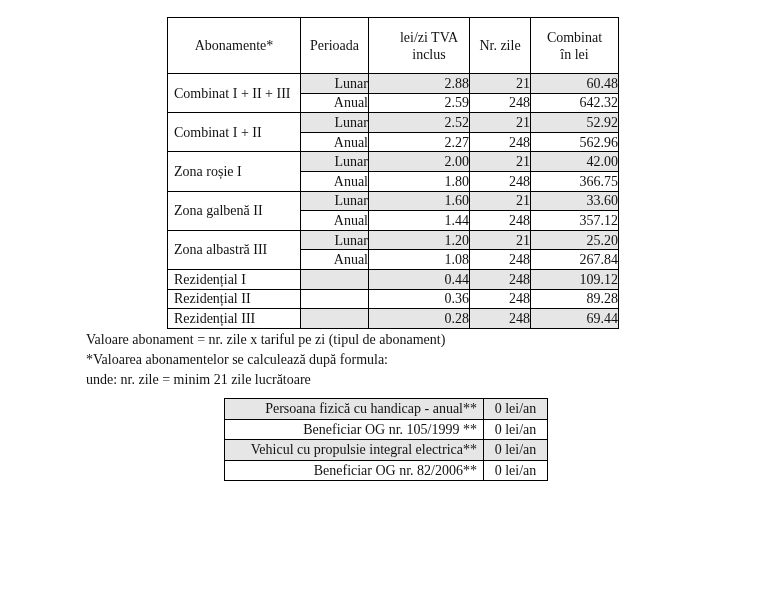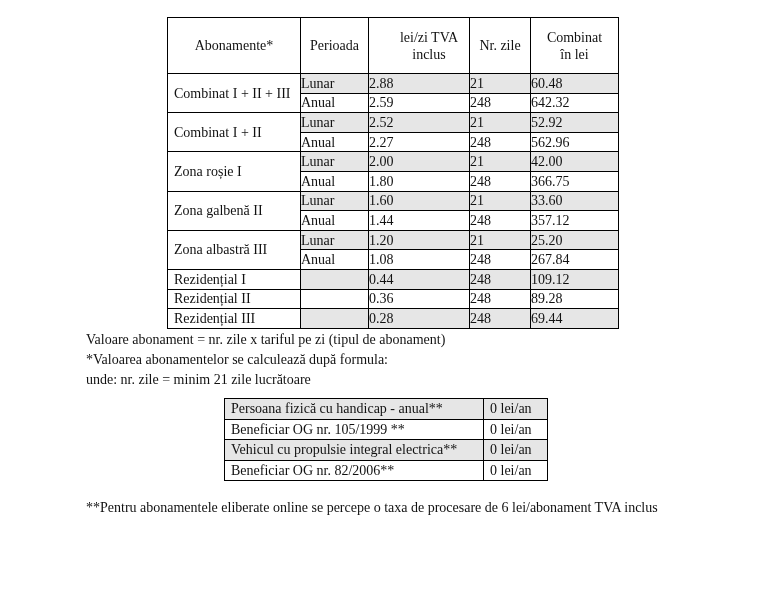"Lunar" #main-table td { text-align: left -> right }
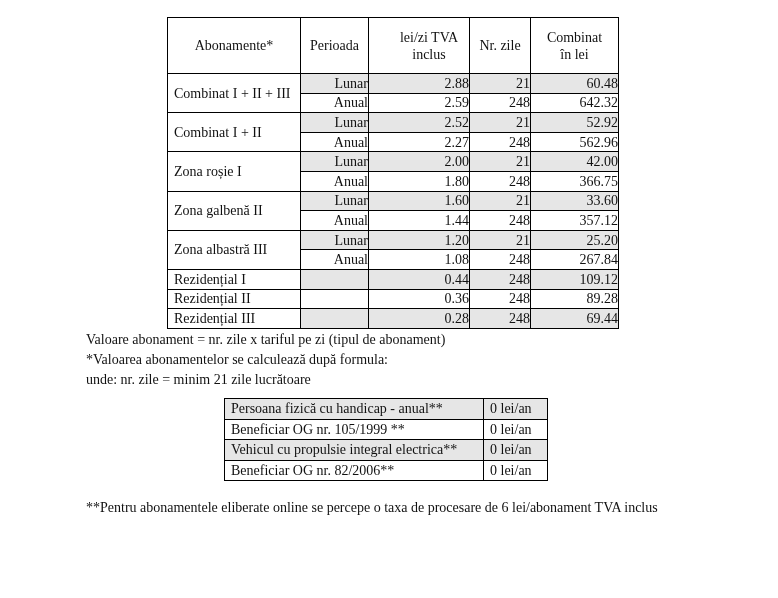"Persoana fizică cu handicap -" #free-table td { text-align: none -> right }
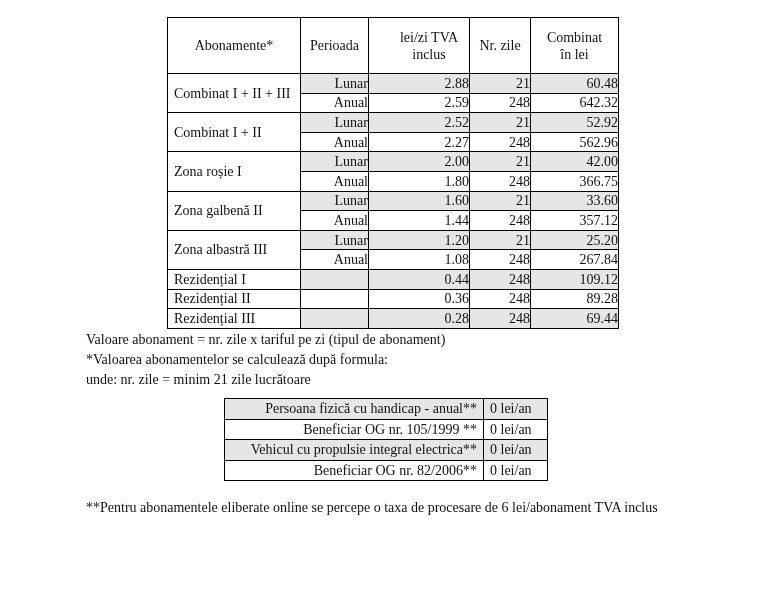"0 lei/an" #free-table td.val { text-align: left -> center }
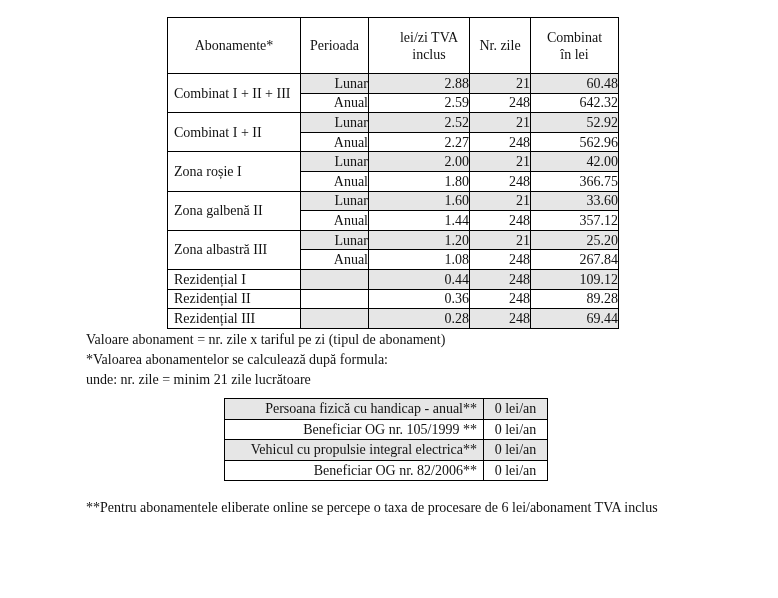"**Pentru abonamentele eliberate online" div { html: <div>**Pentru abonamentele eliberate online se percepe o taxa de procesare de 6 lei/abonament TVA inclus</div> -> none }
